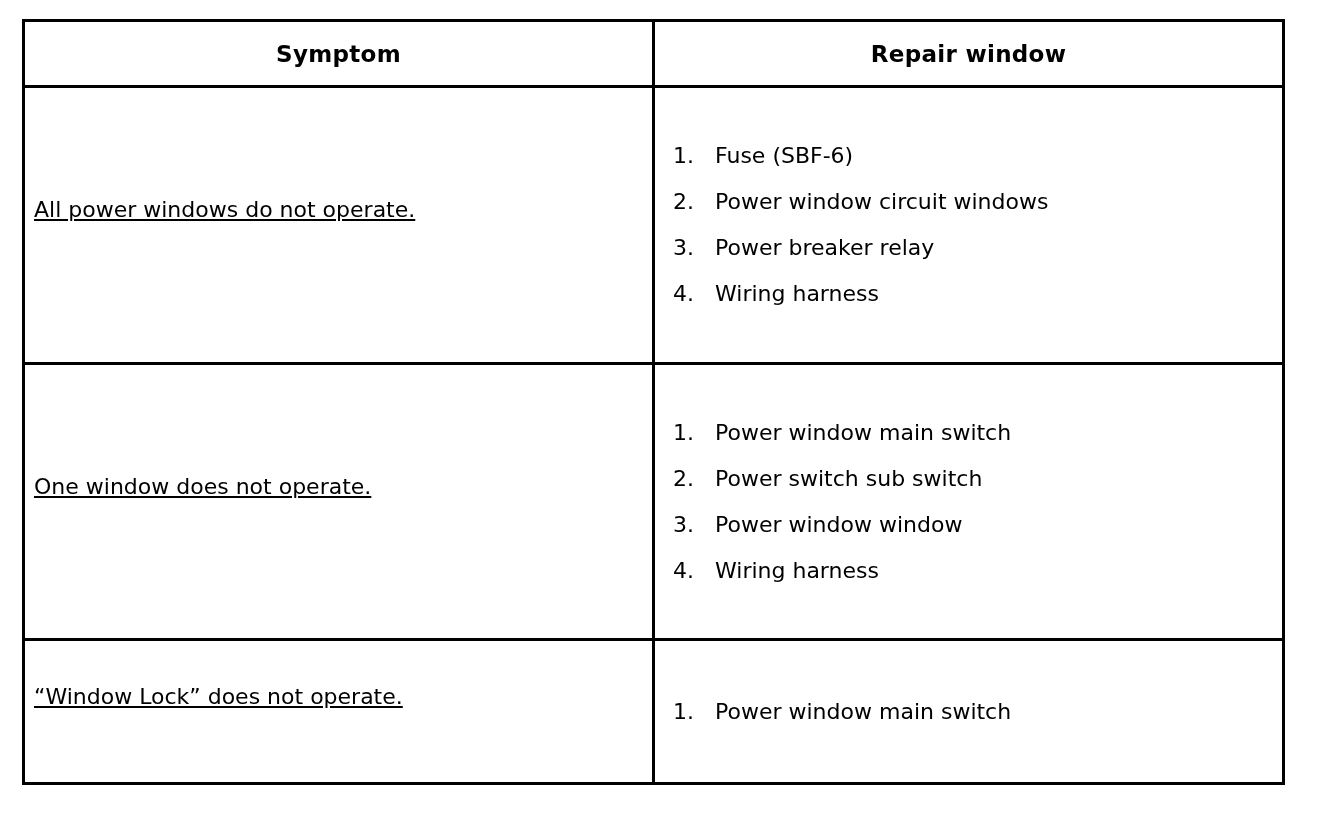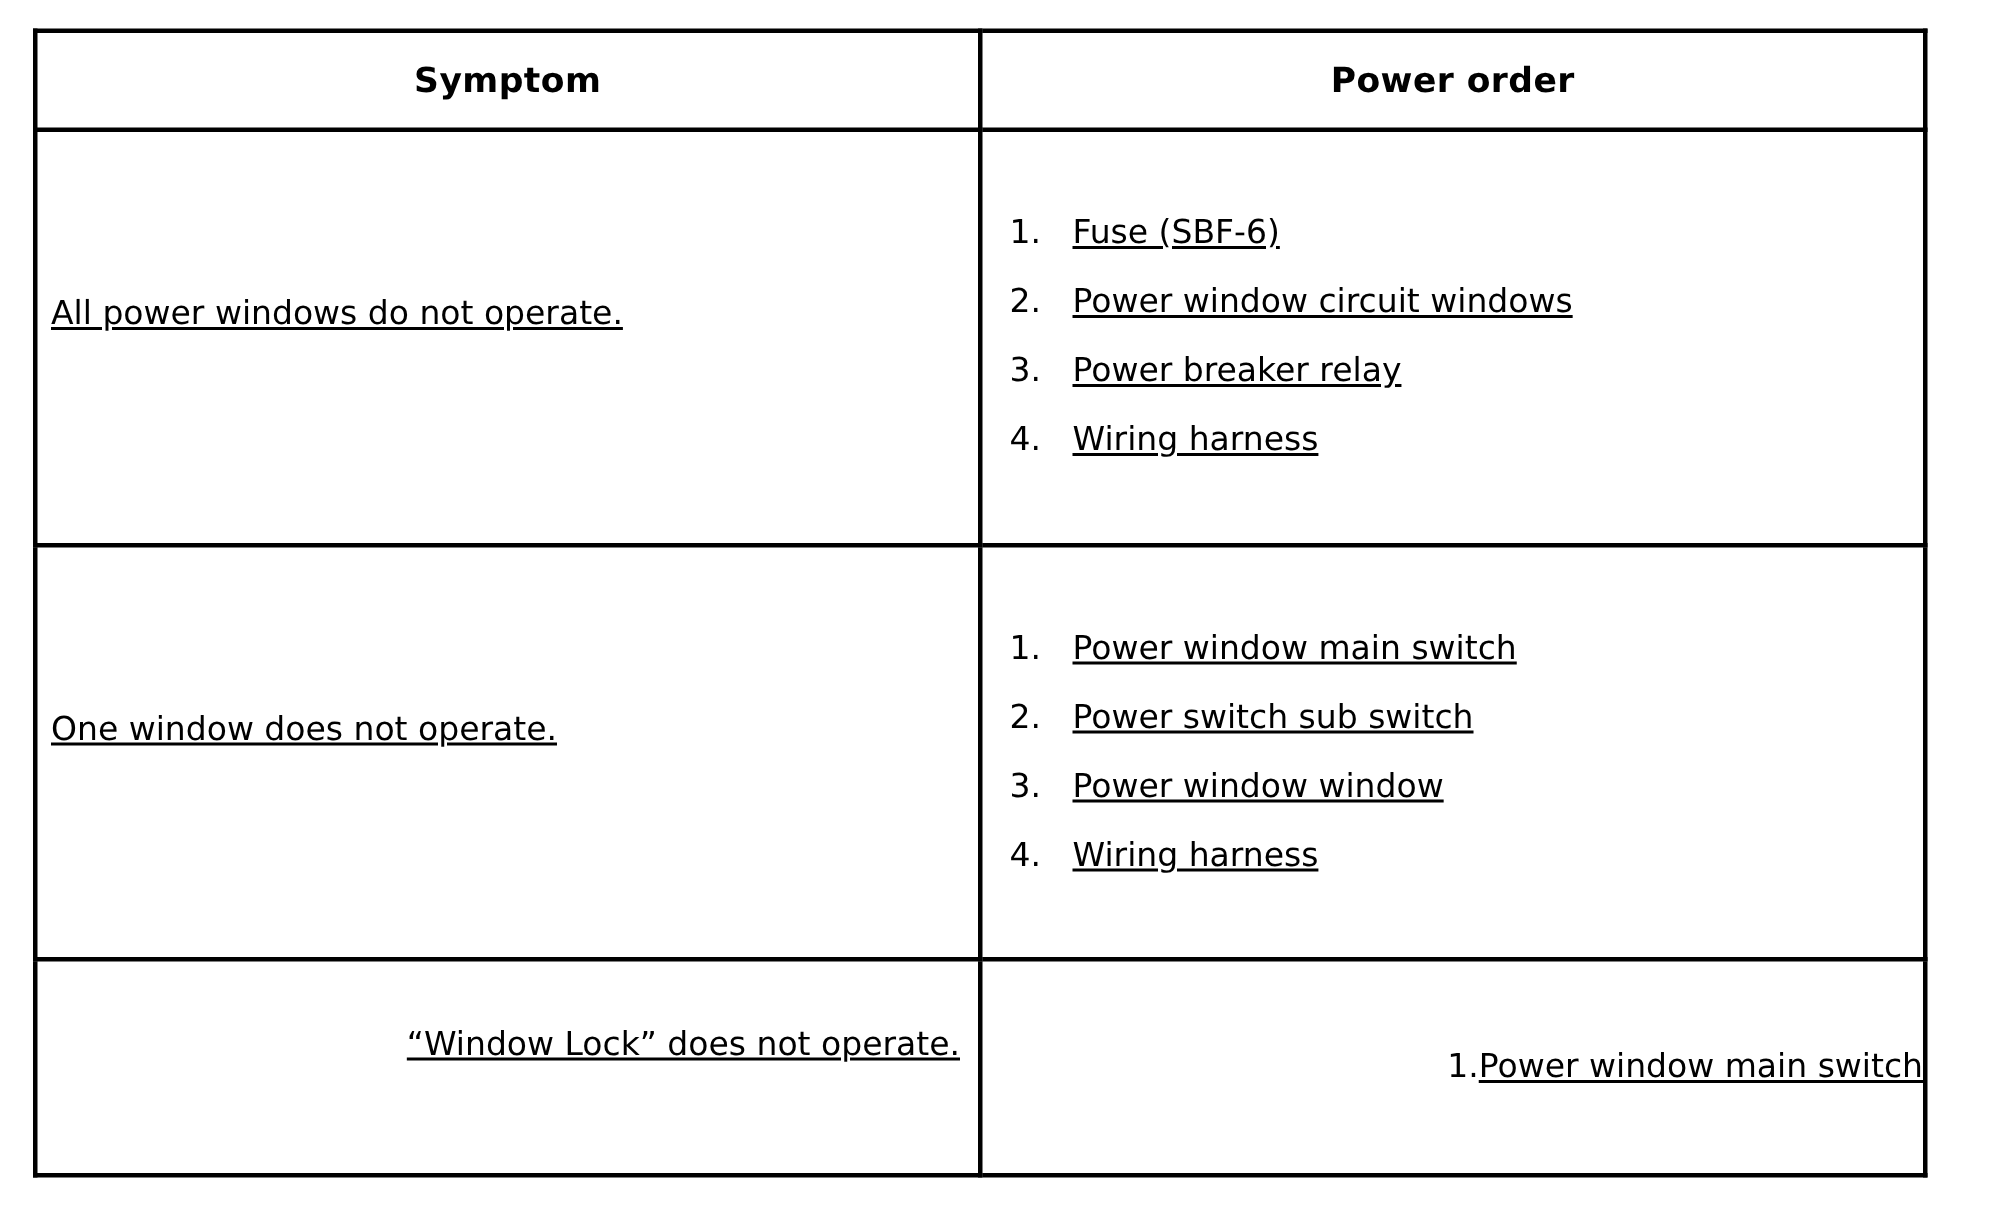"Power order" th { text: Power order -> Repair window }
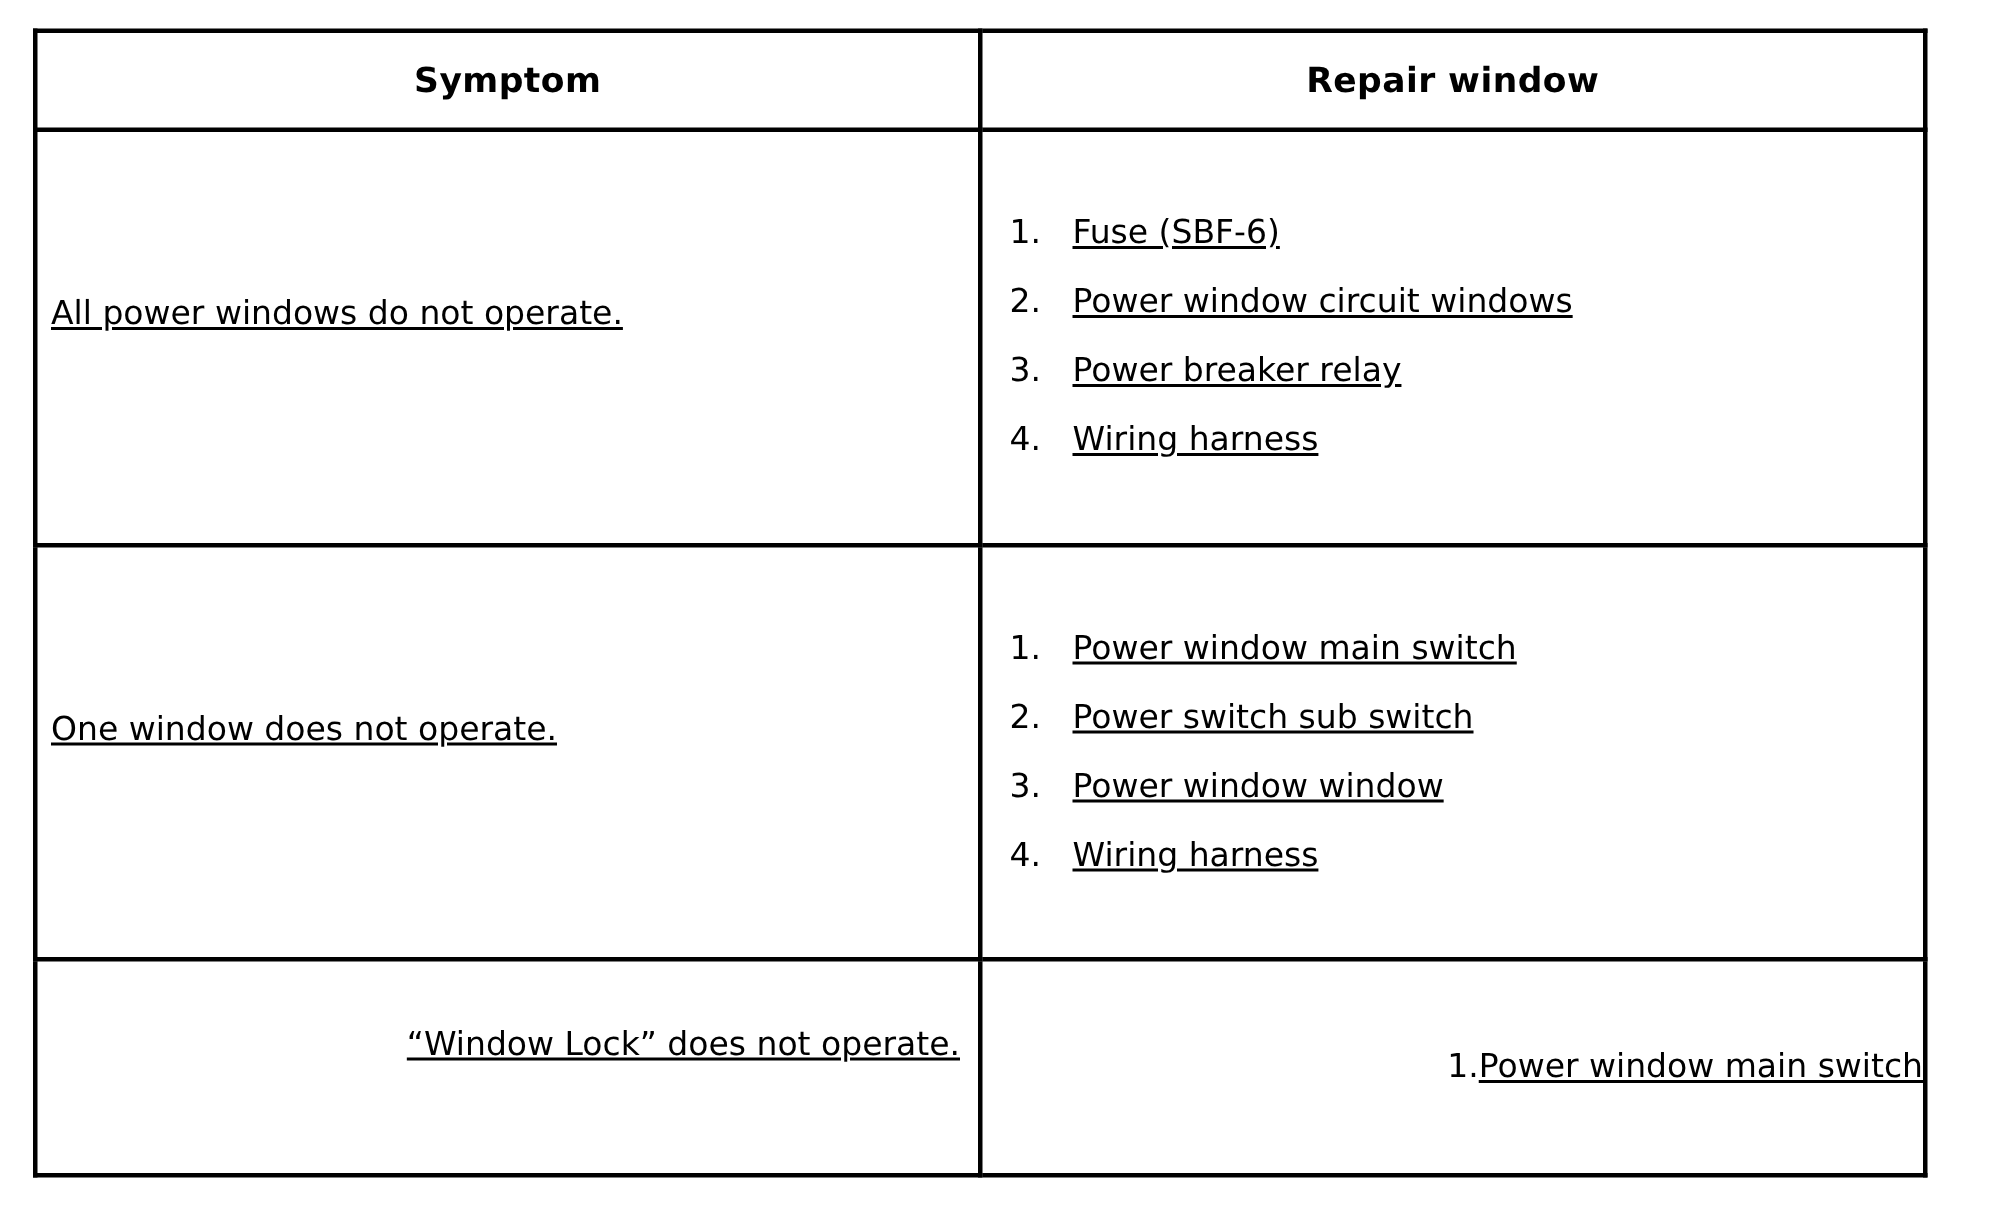"Fuse (SBF-6)" td.repair-cell ol { text-decoration: underline -> none }
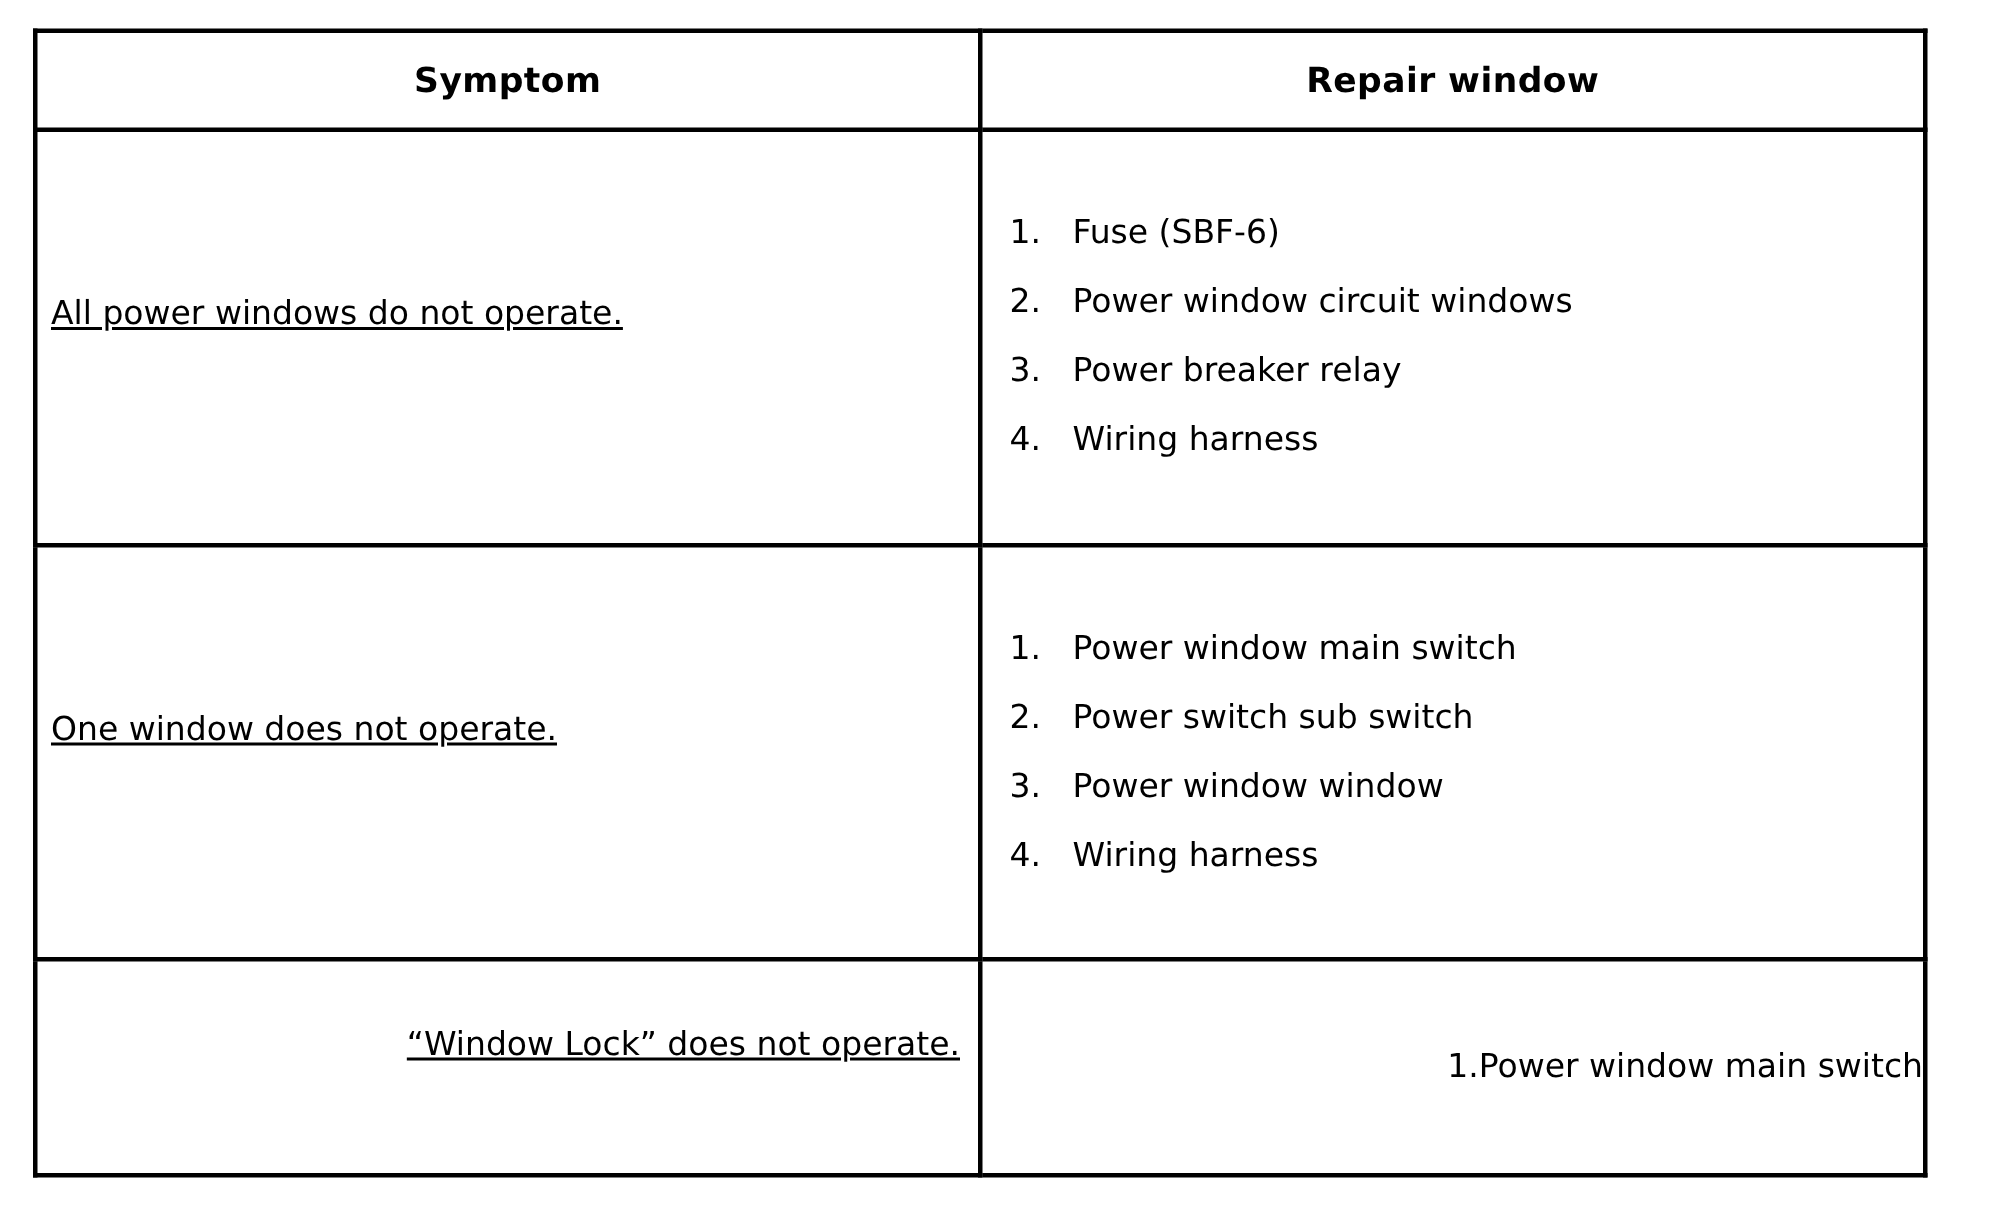"“Window Lock” does not operate." tr.row-2 { text-align: right -> none }
